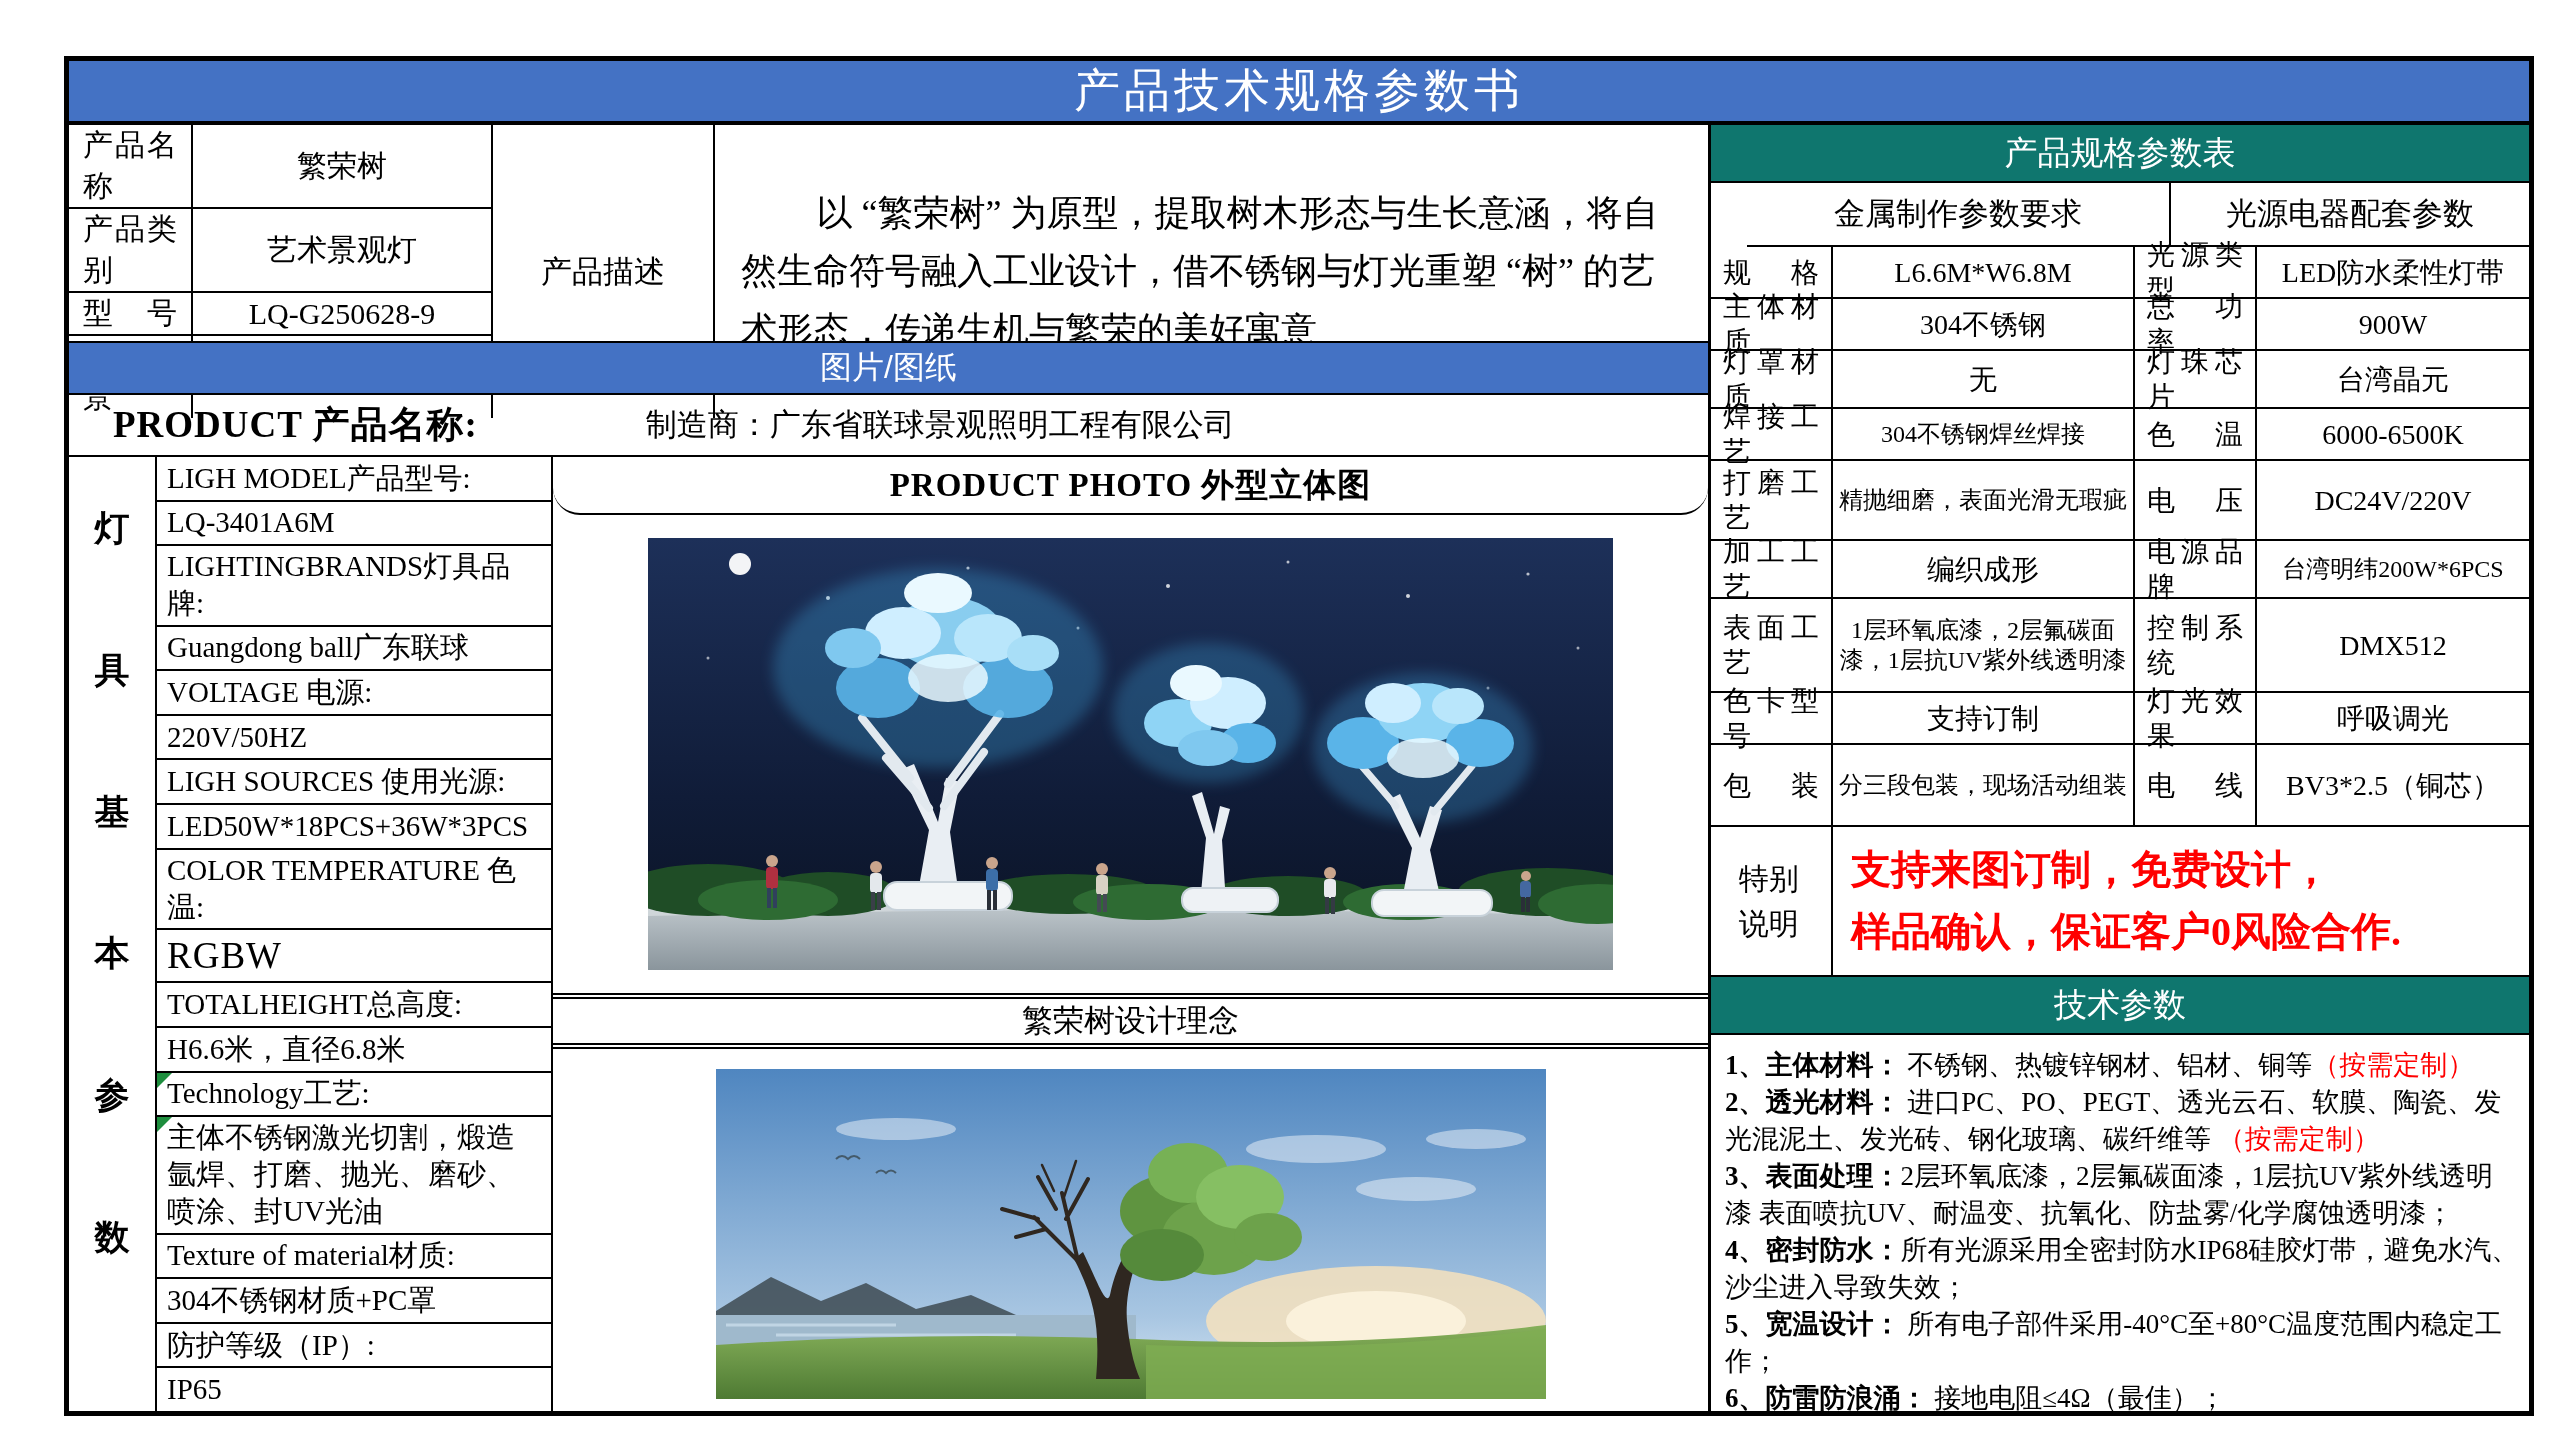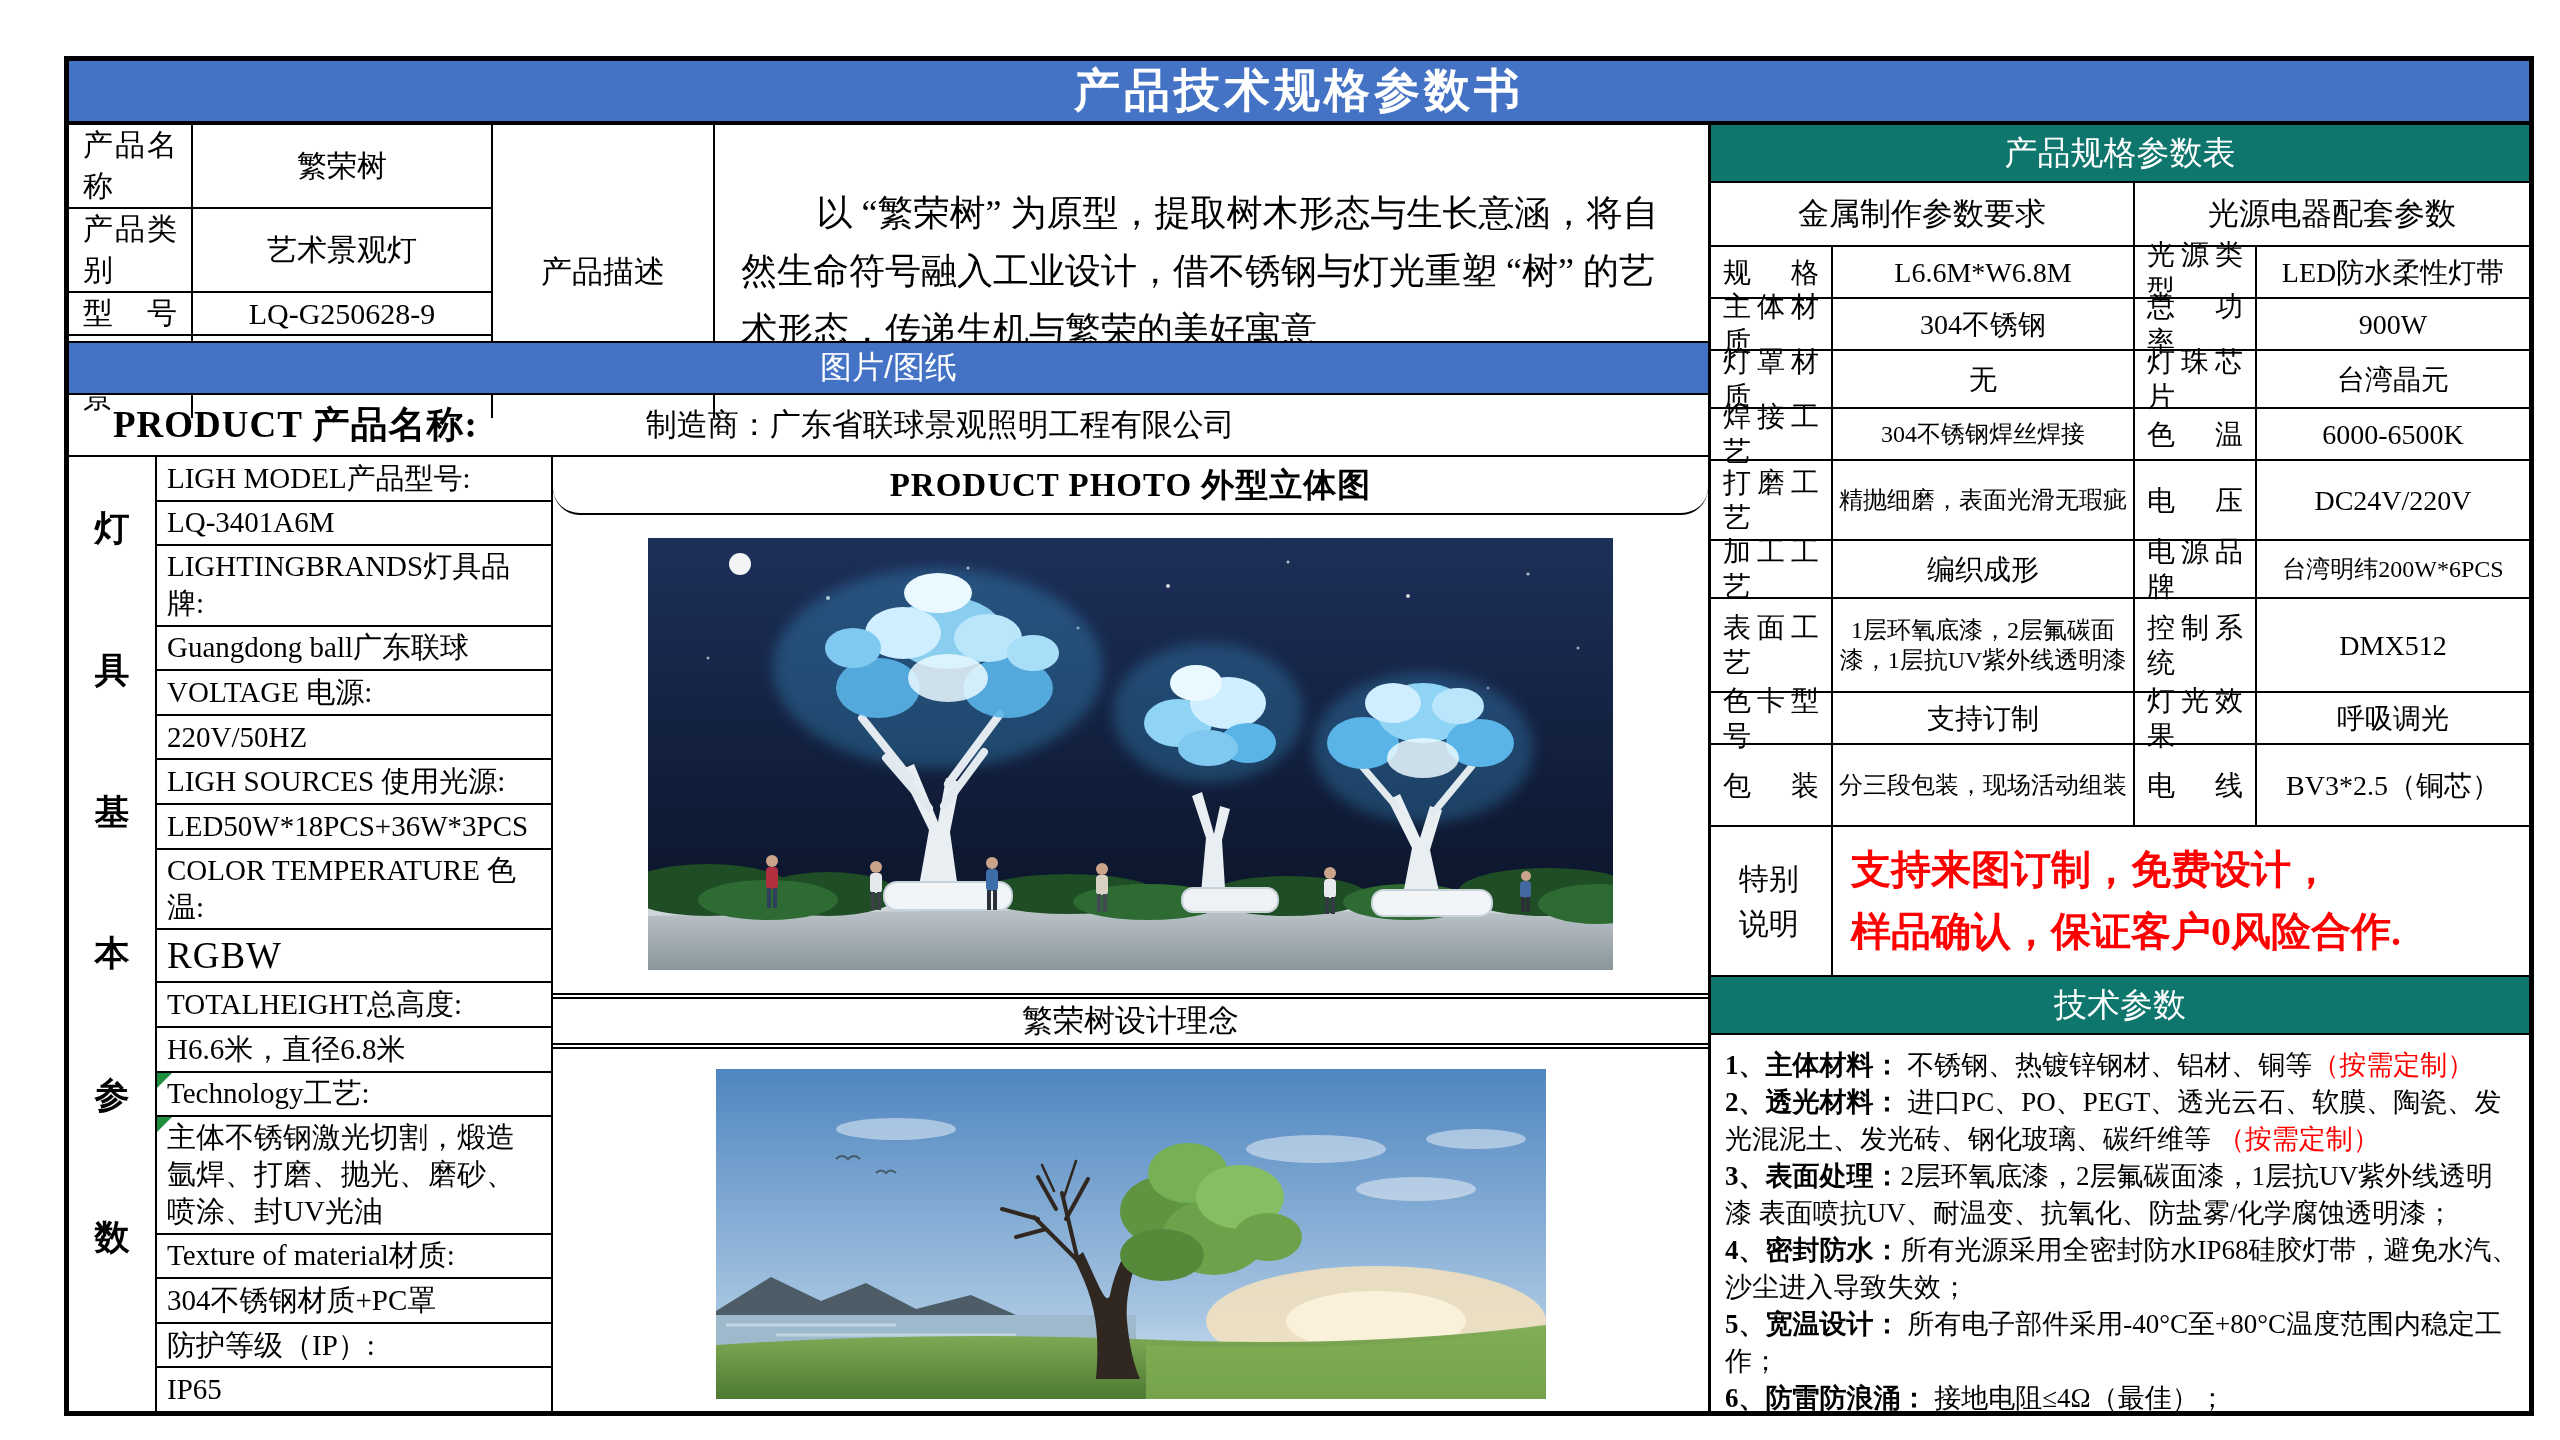"产品技术规格参数书" .title-bar { font-weight: bold -> normal }
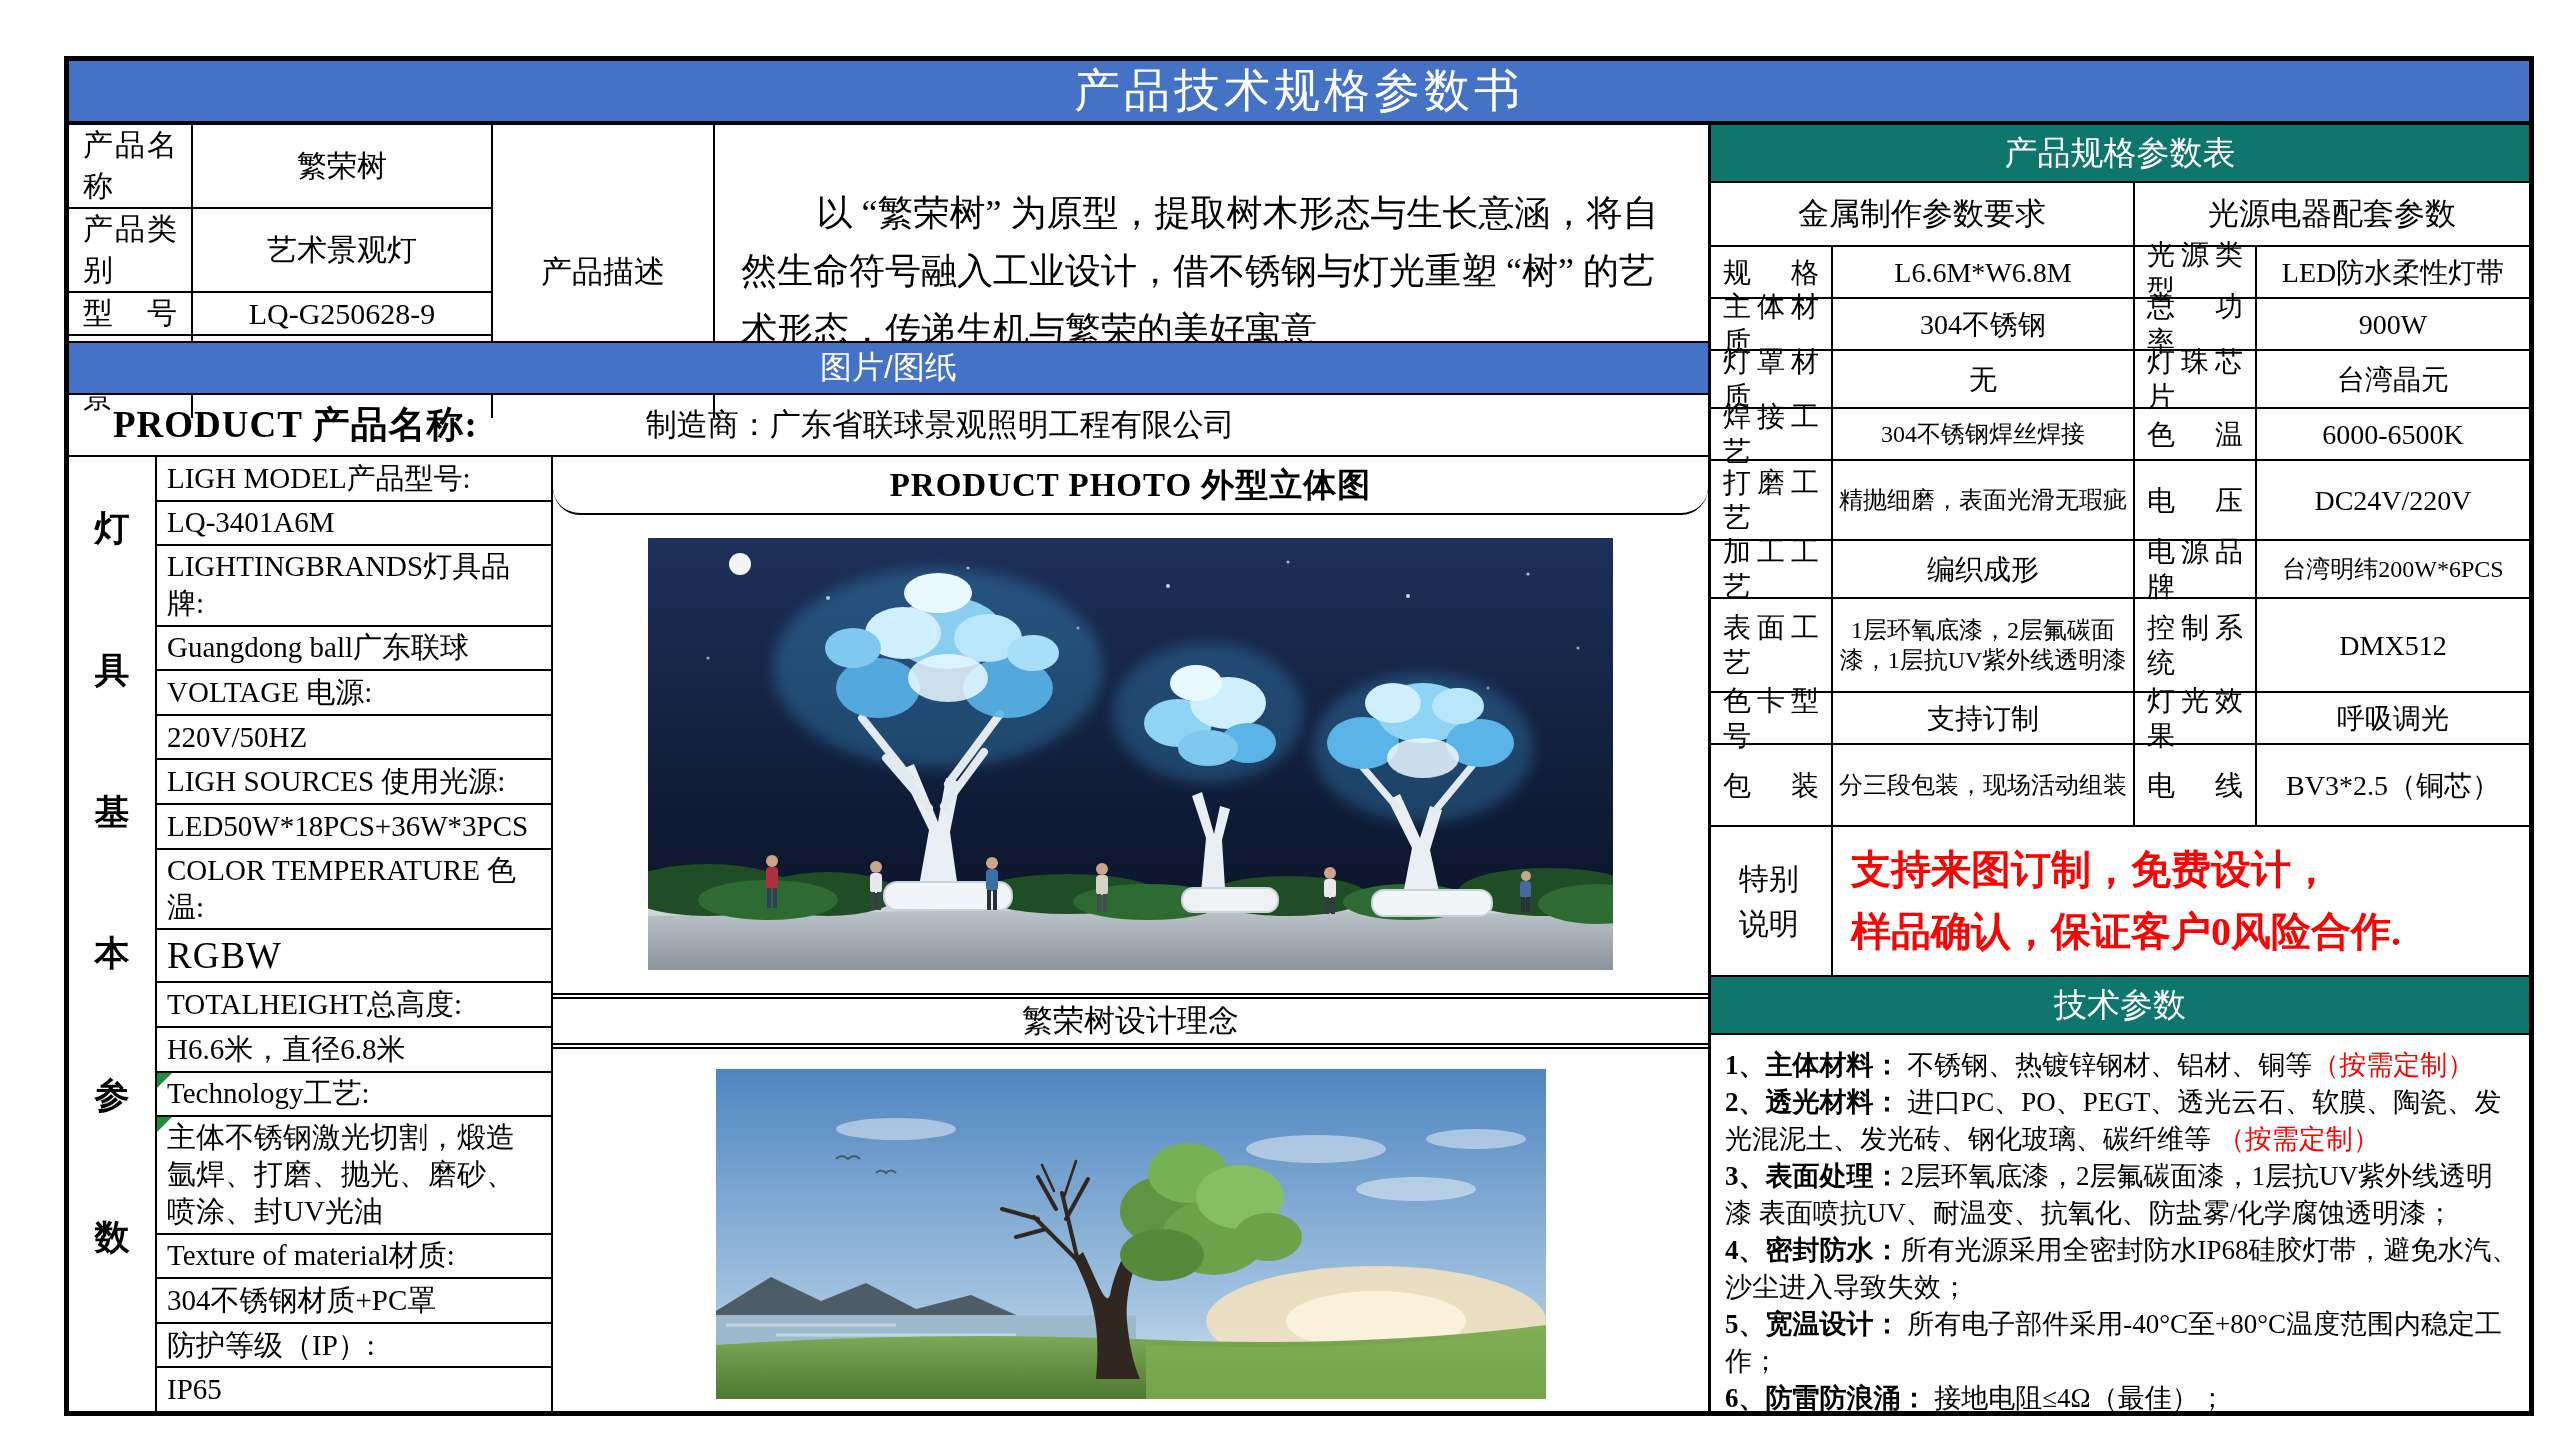"金属制作参数要求" .group-row { margin-left: none -> 36px }
